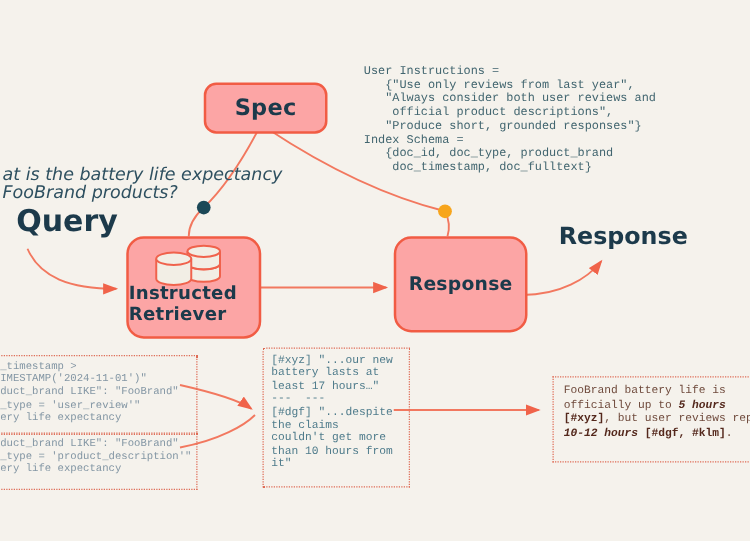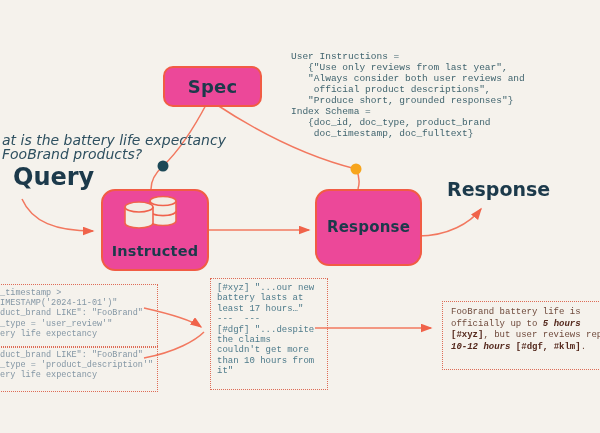"Spec" .node { background: #ec4899 -> #fca5a5 }
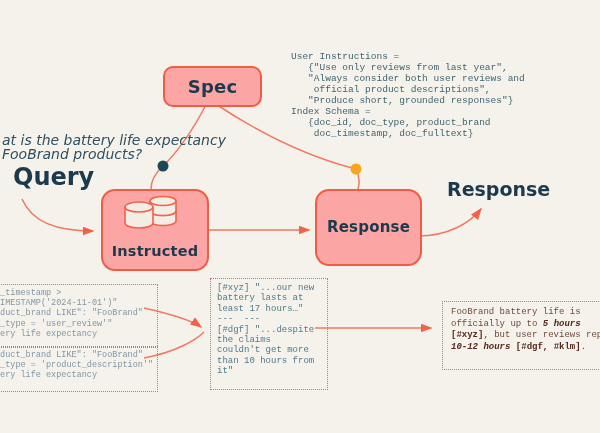"Instructed" .retriever-inner { text-align: center -> left; top: 52px -> 36px }
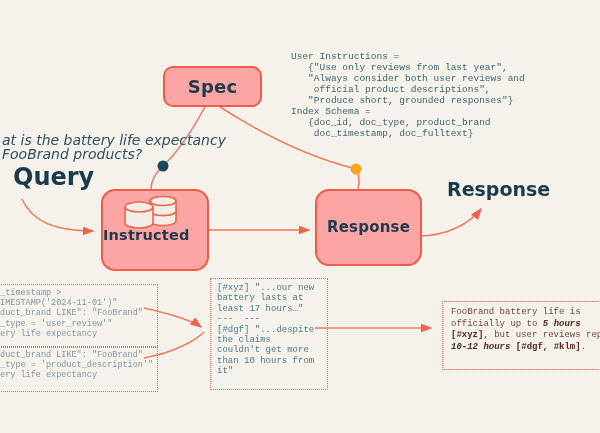"Retriever" div { html: none -> <div>Retriever</div> }
